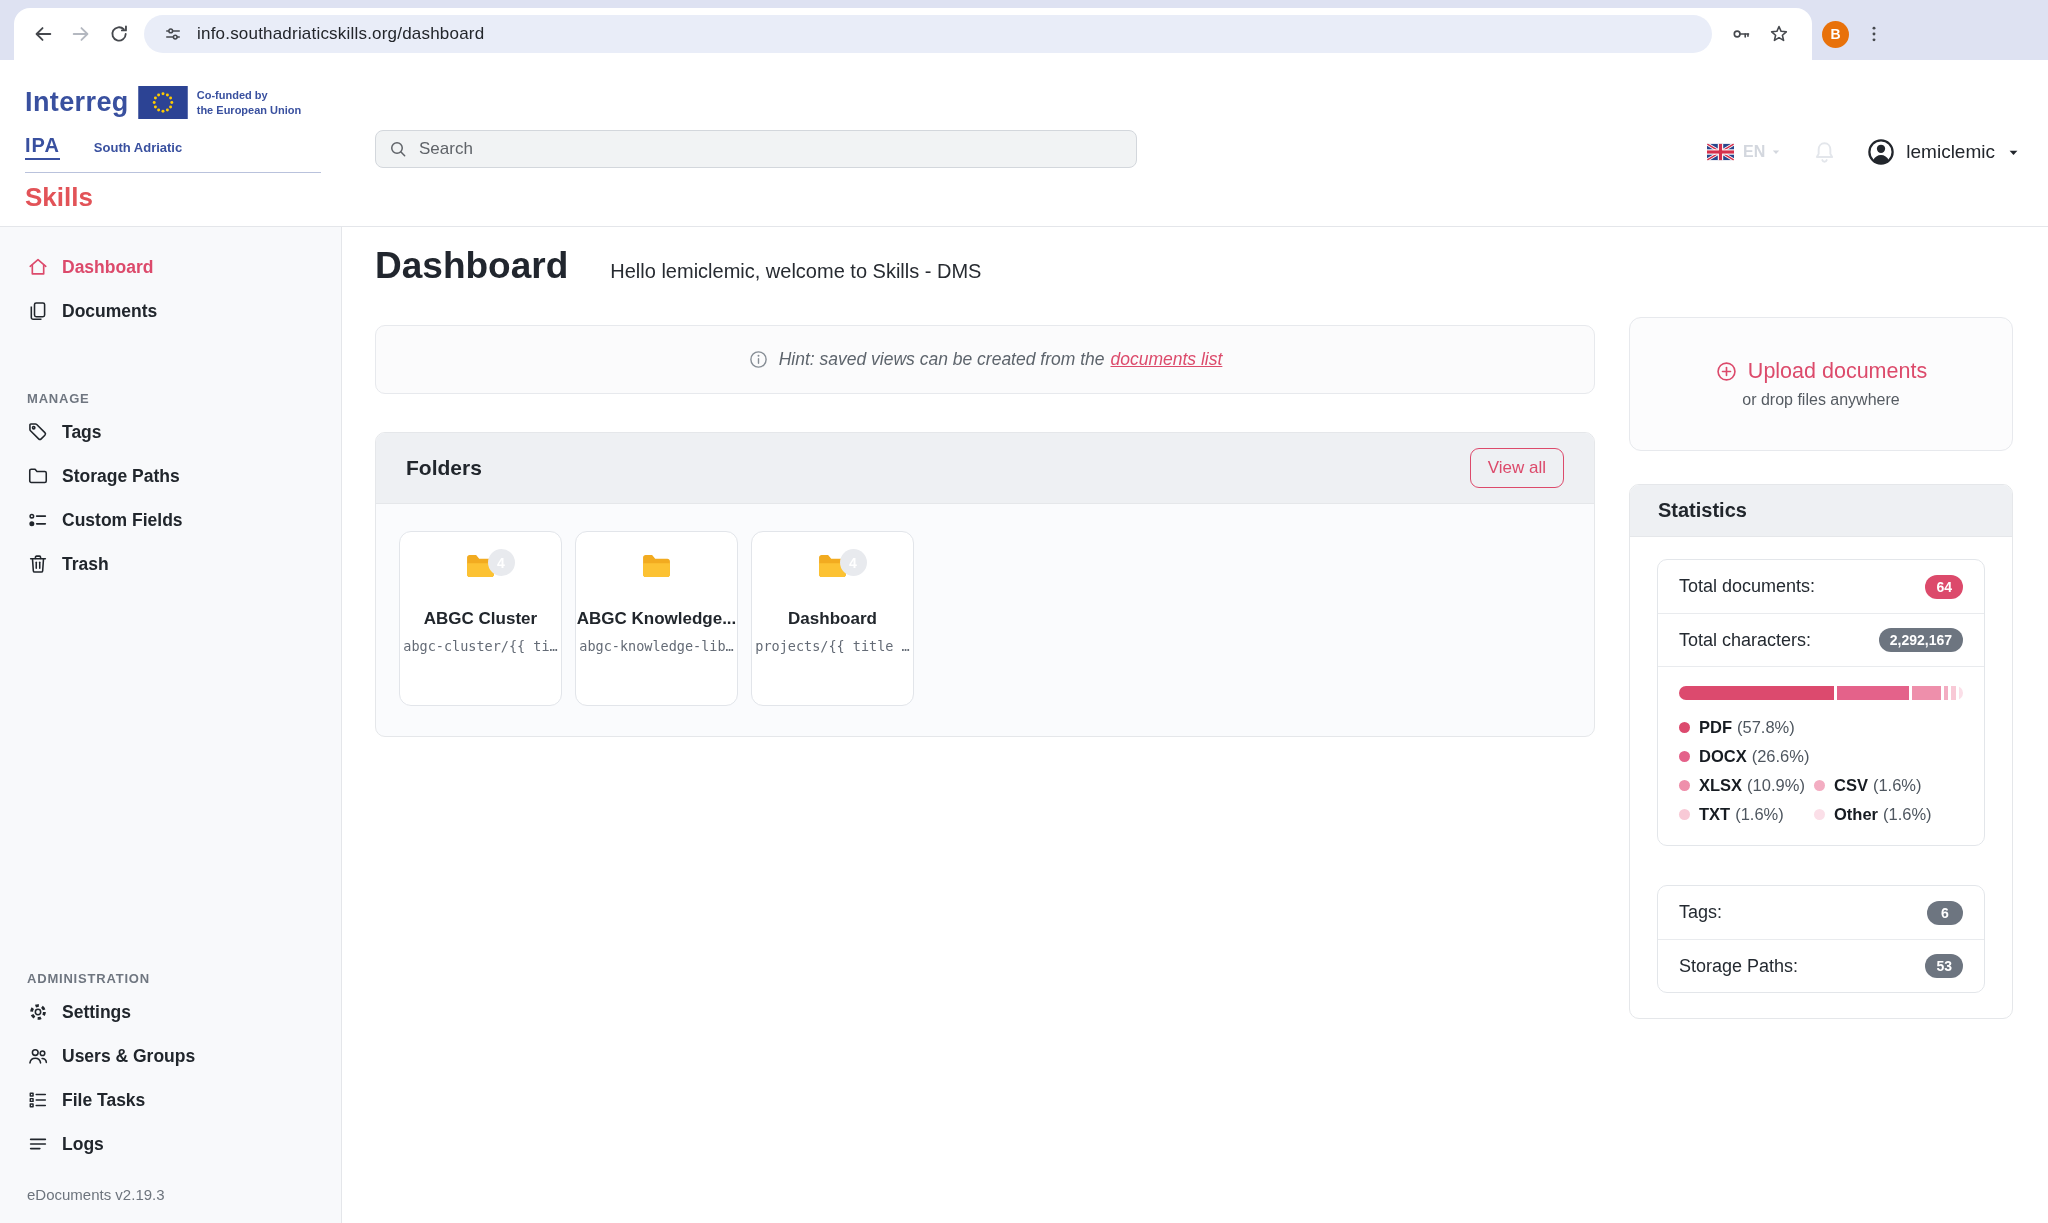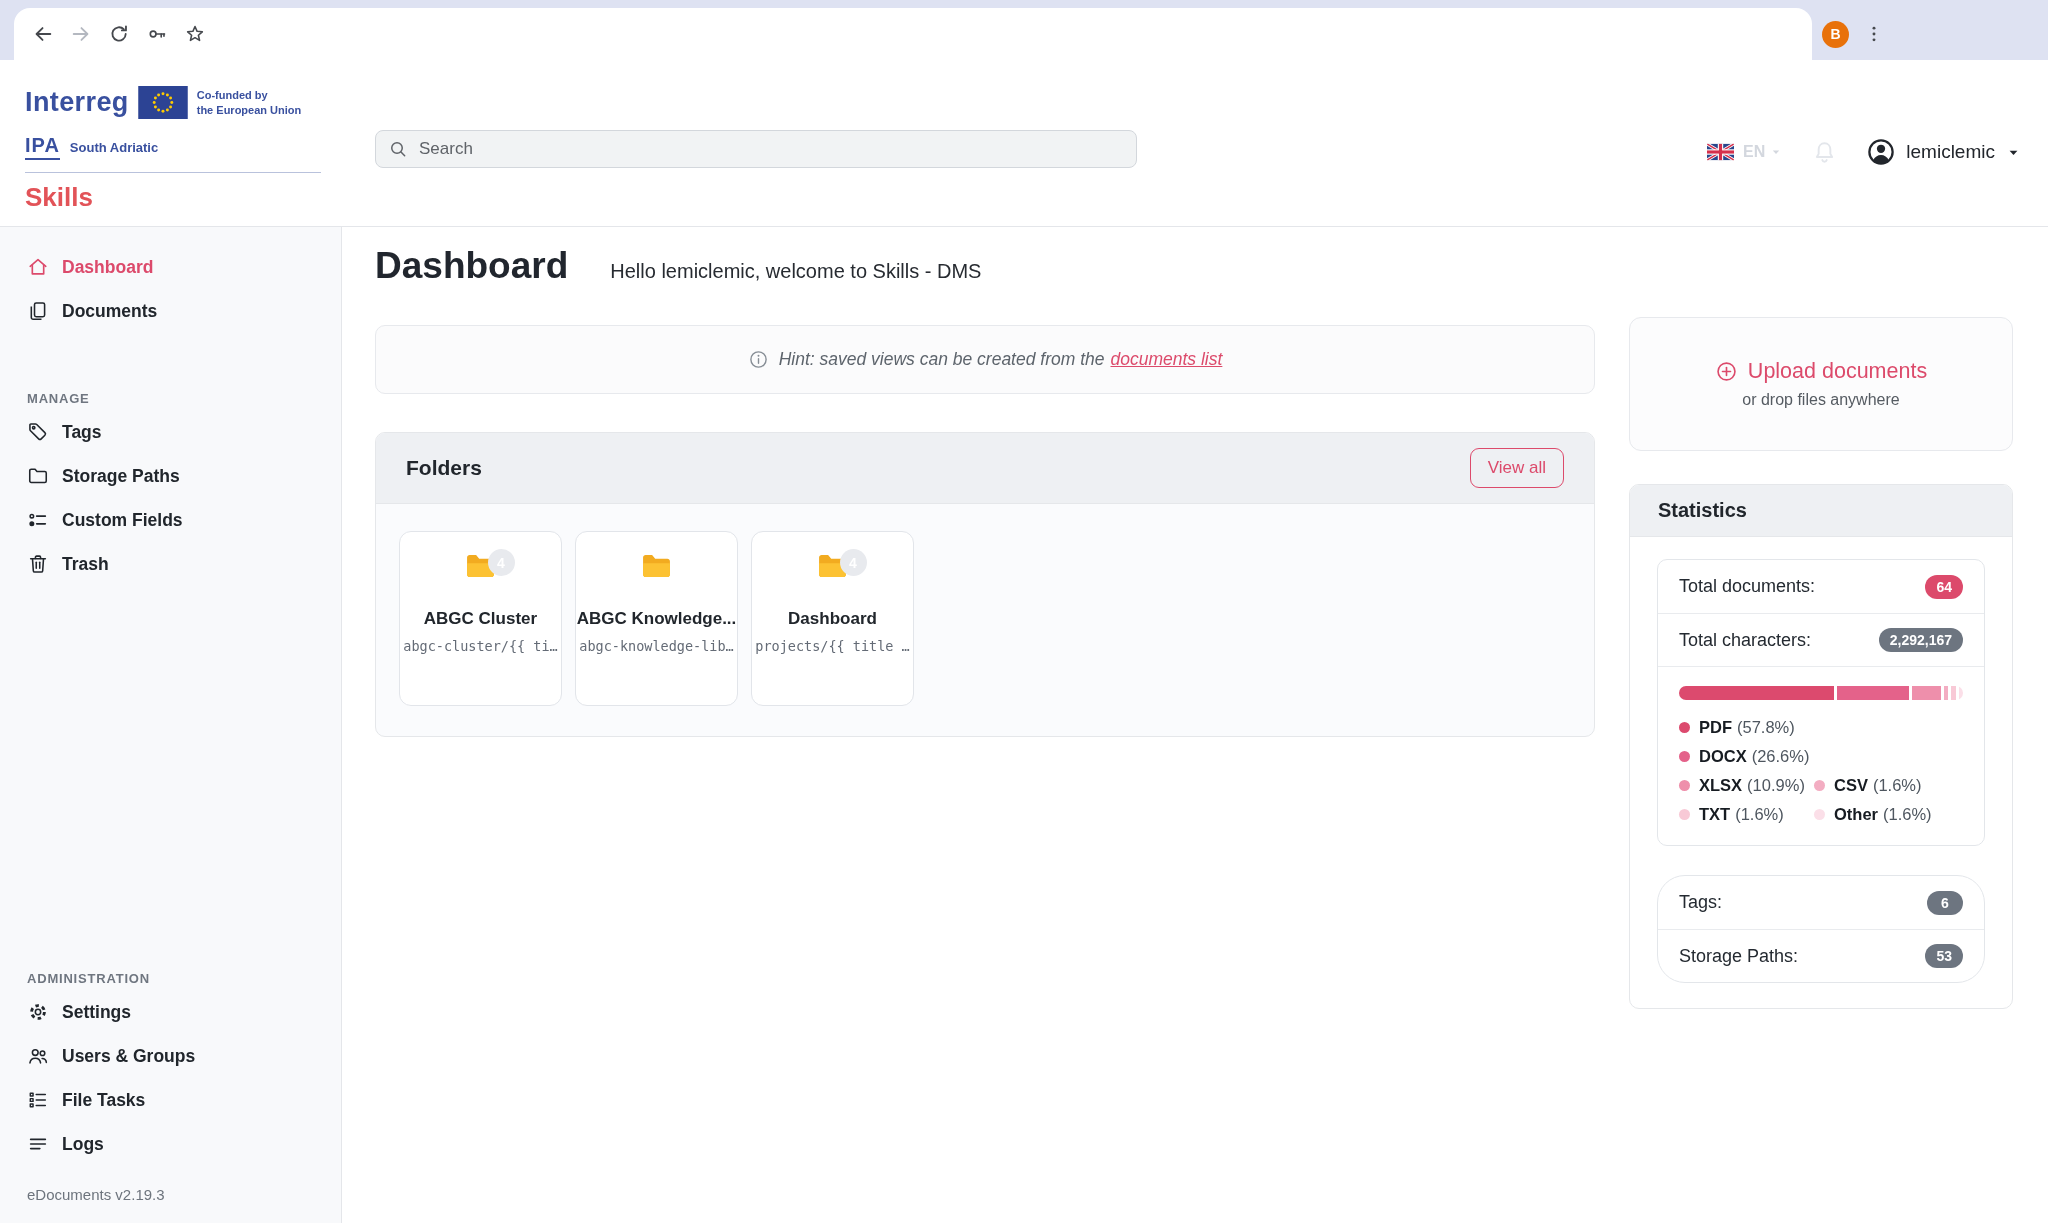"info.southadriaticskills.org/dashboard" div.omnibox { html: none -> <div> <span> <svg> <path></path> <path></path> <circle></circle> <circle></circle> </svg> </span> <span>info.southadriaticskills.org/dashboard</span> </div> }
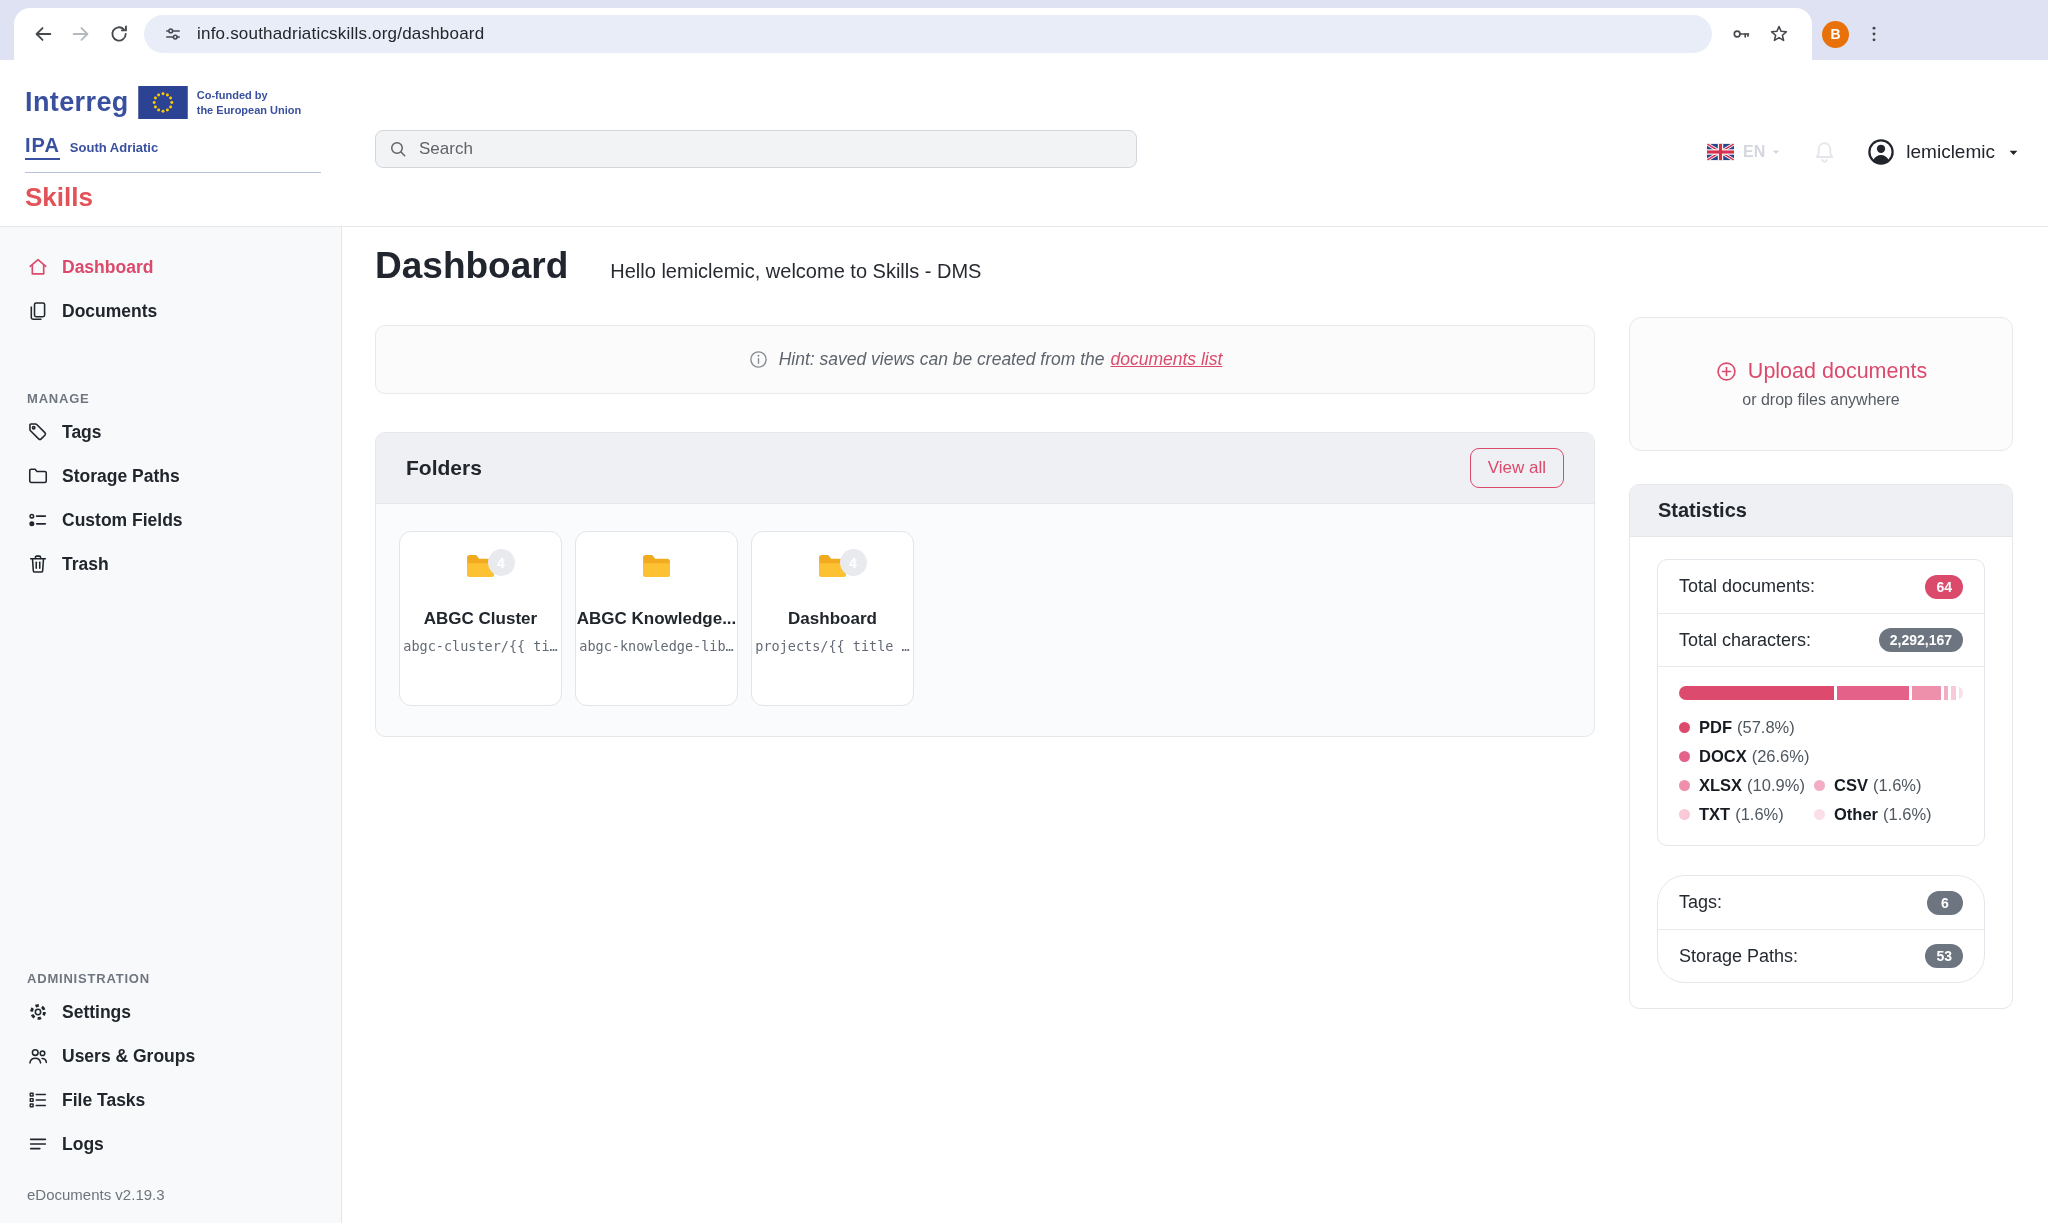"South Adriatic" .region { margin-left: none -> 24px }
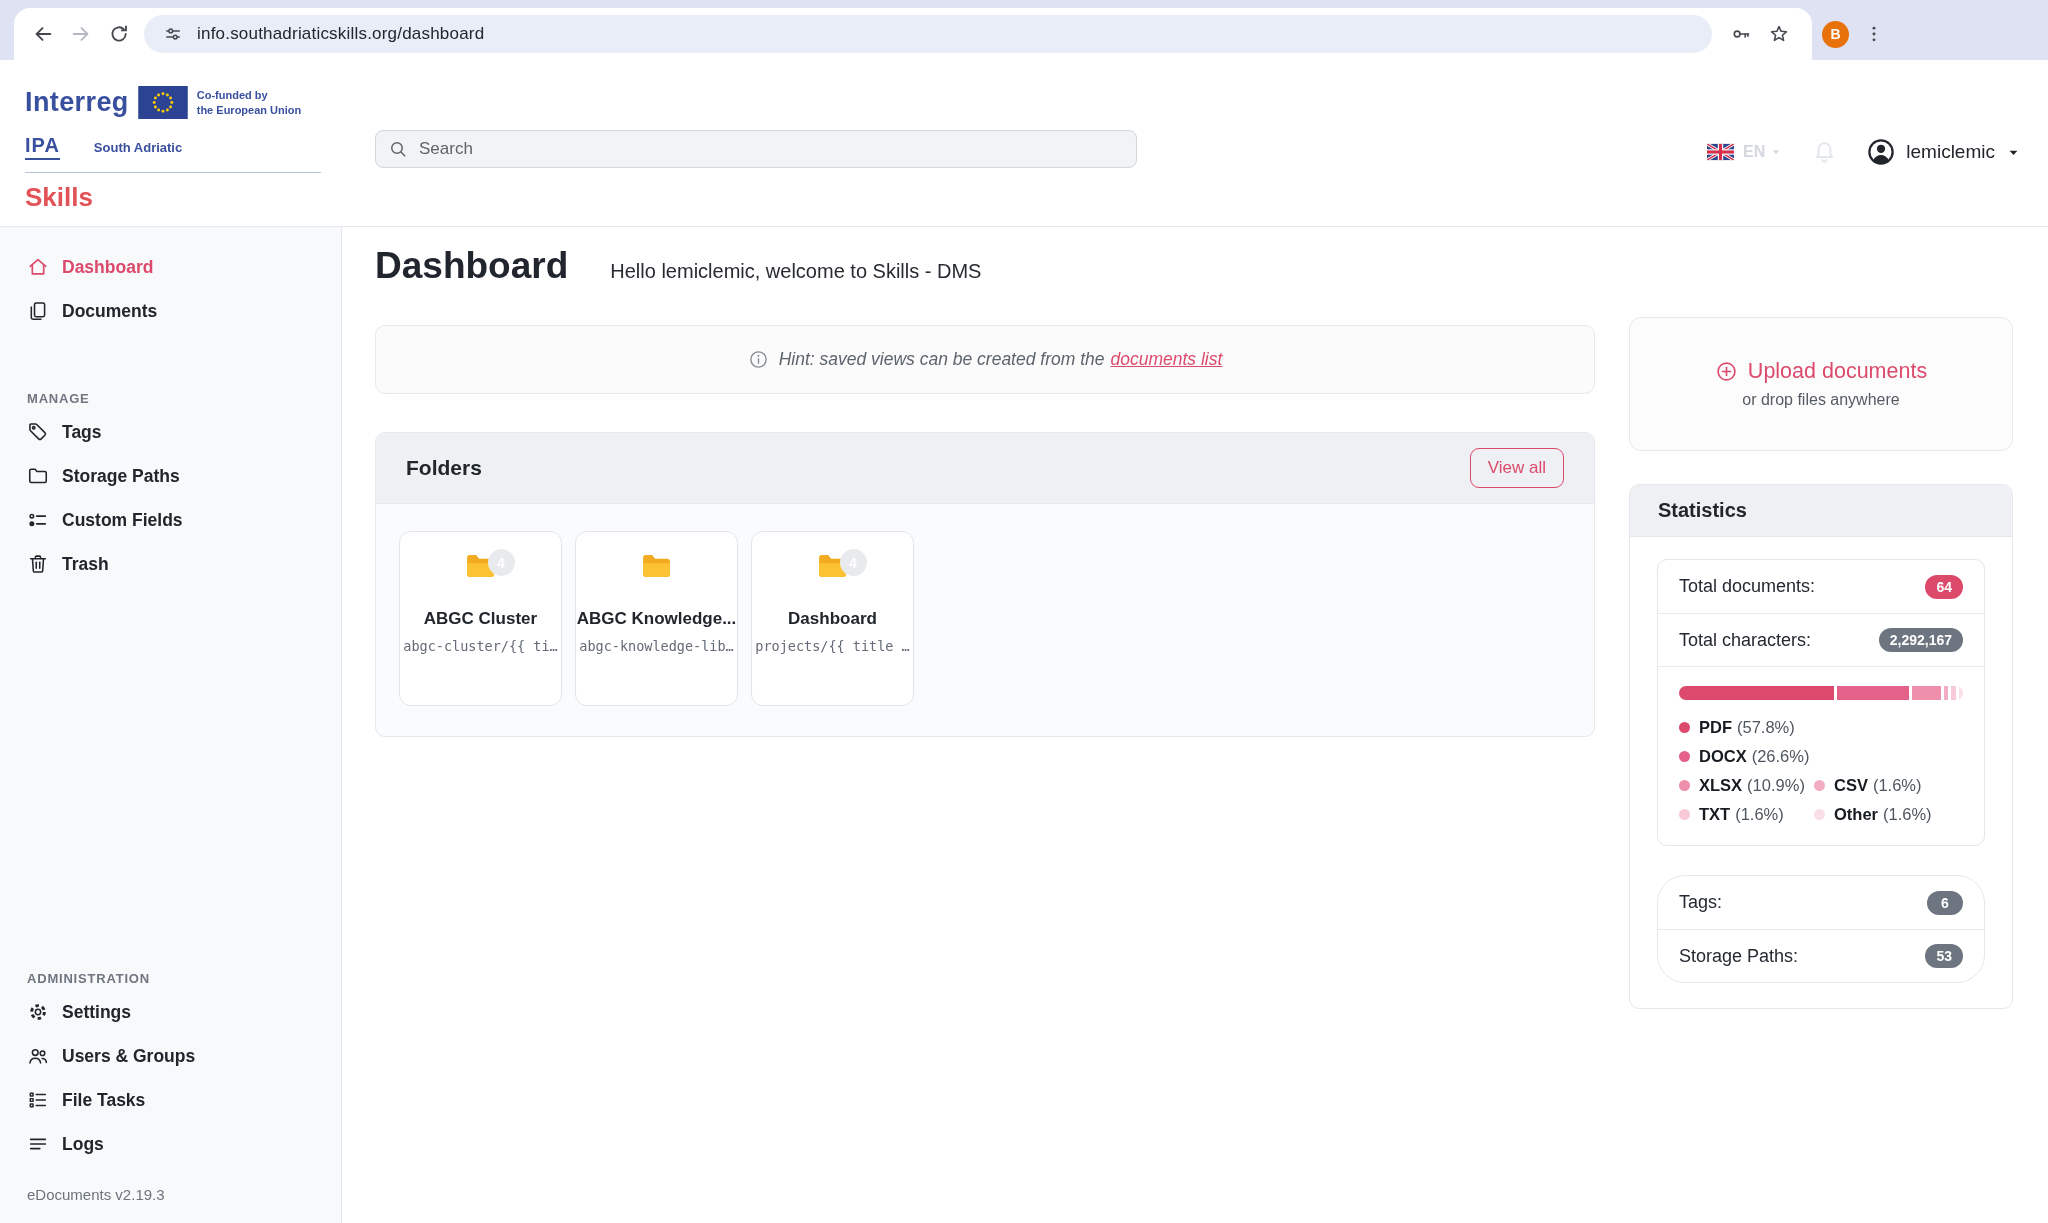"Tags:" .stat-card.counts { border-radius: 28px -> none; margin-top: 29px -> 39px }
